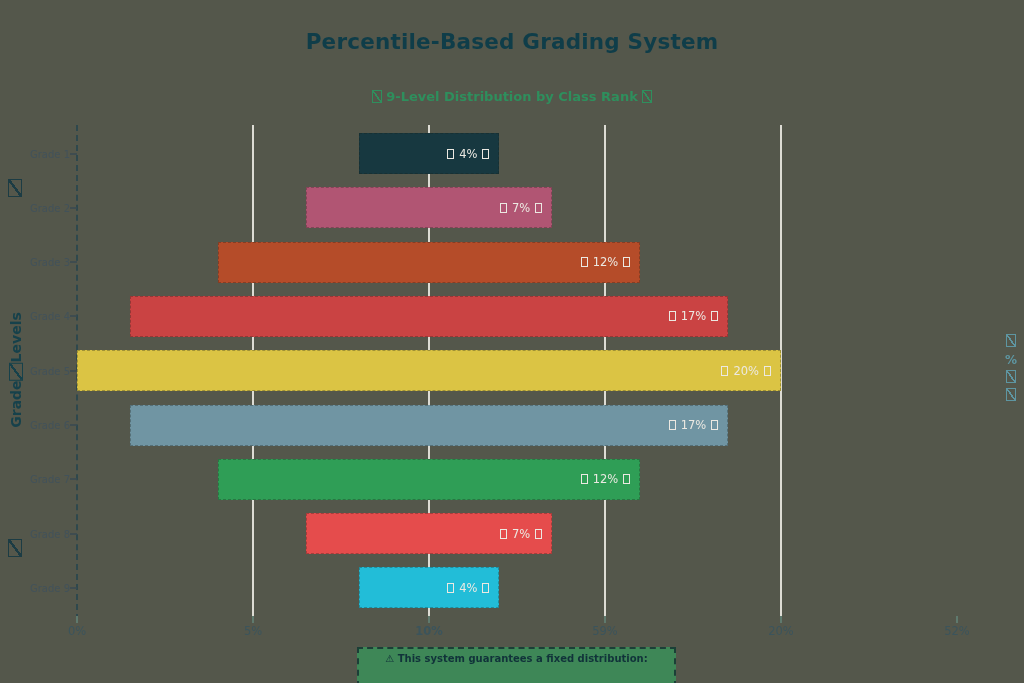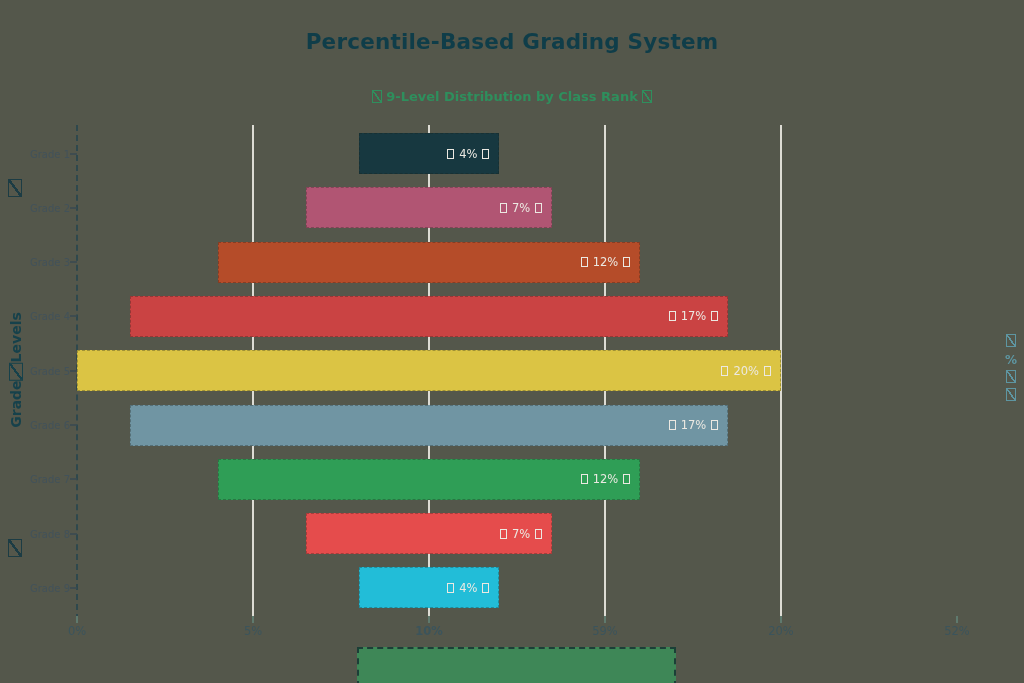"⚠ This system guarantees a" div.l1 { html: none -> <div>⚠ This system guarantees a fixed distribution:</div> }
